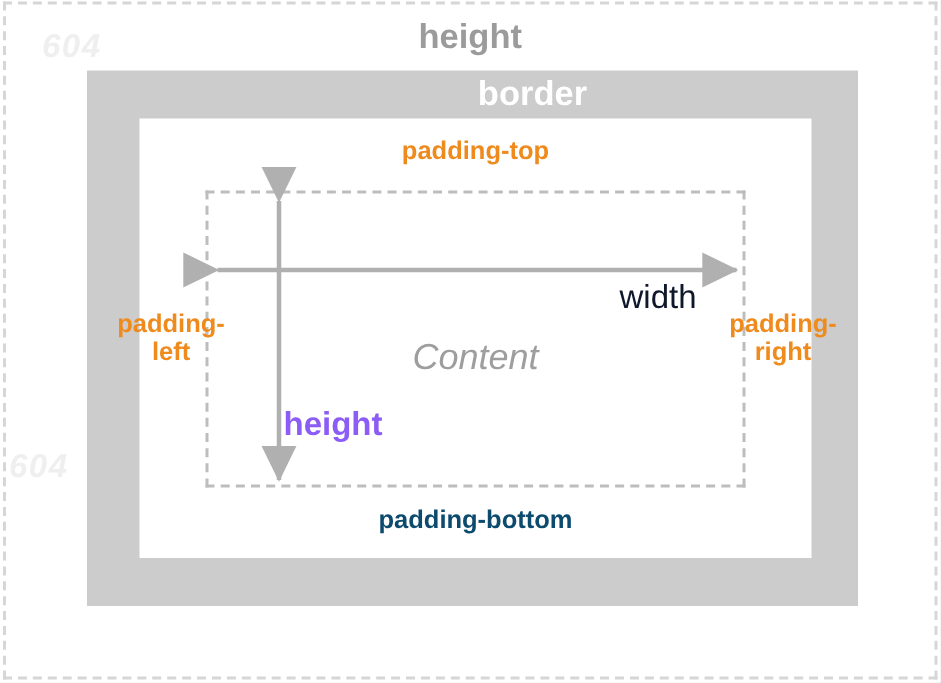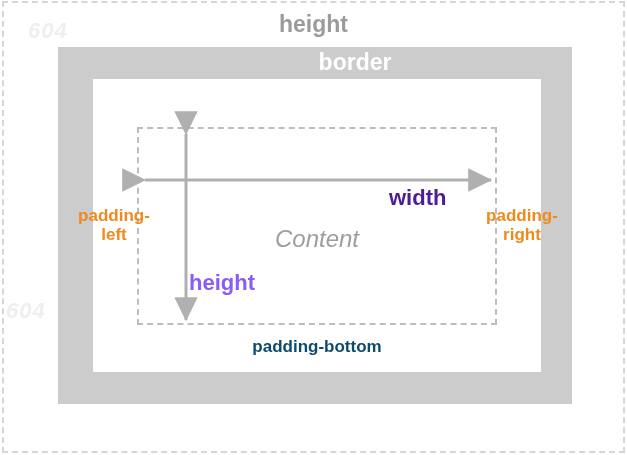"padding-top" div.lbl { html: none -> <div>padding-top</div> }
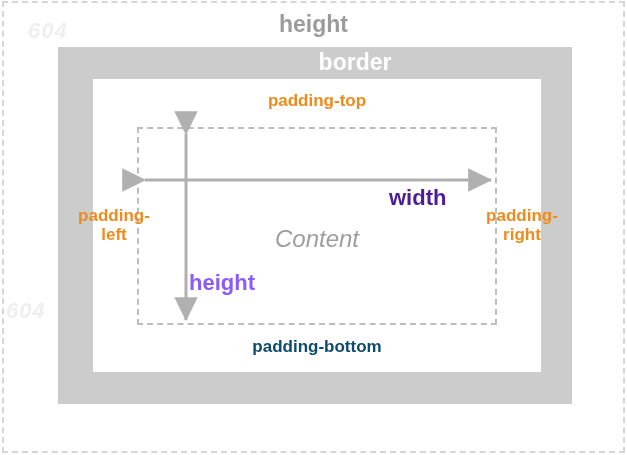"width" .lbl-width { color: #4c1d95 -> #0f172a; font-weight: bold -> normal; left: 389px -> 413px }
